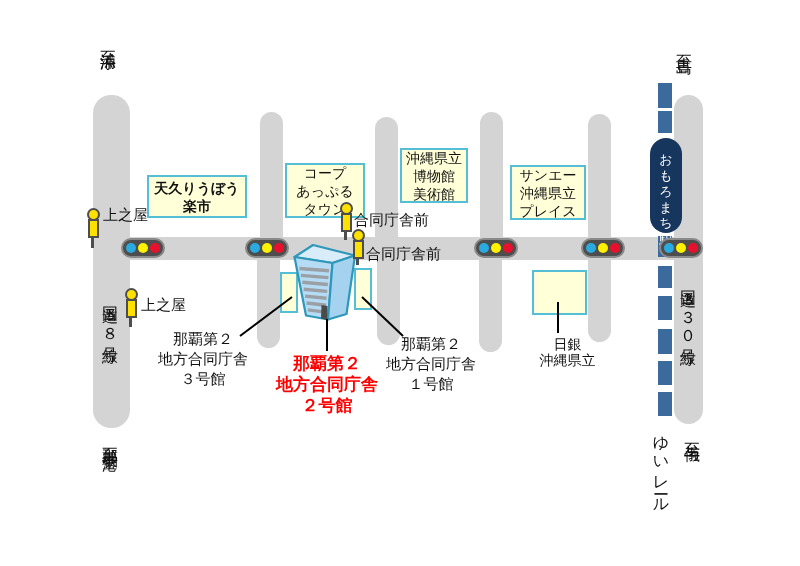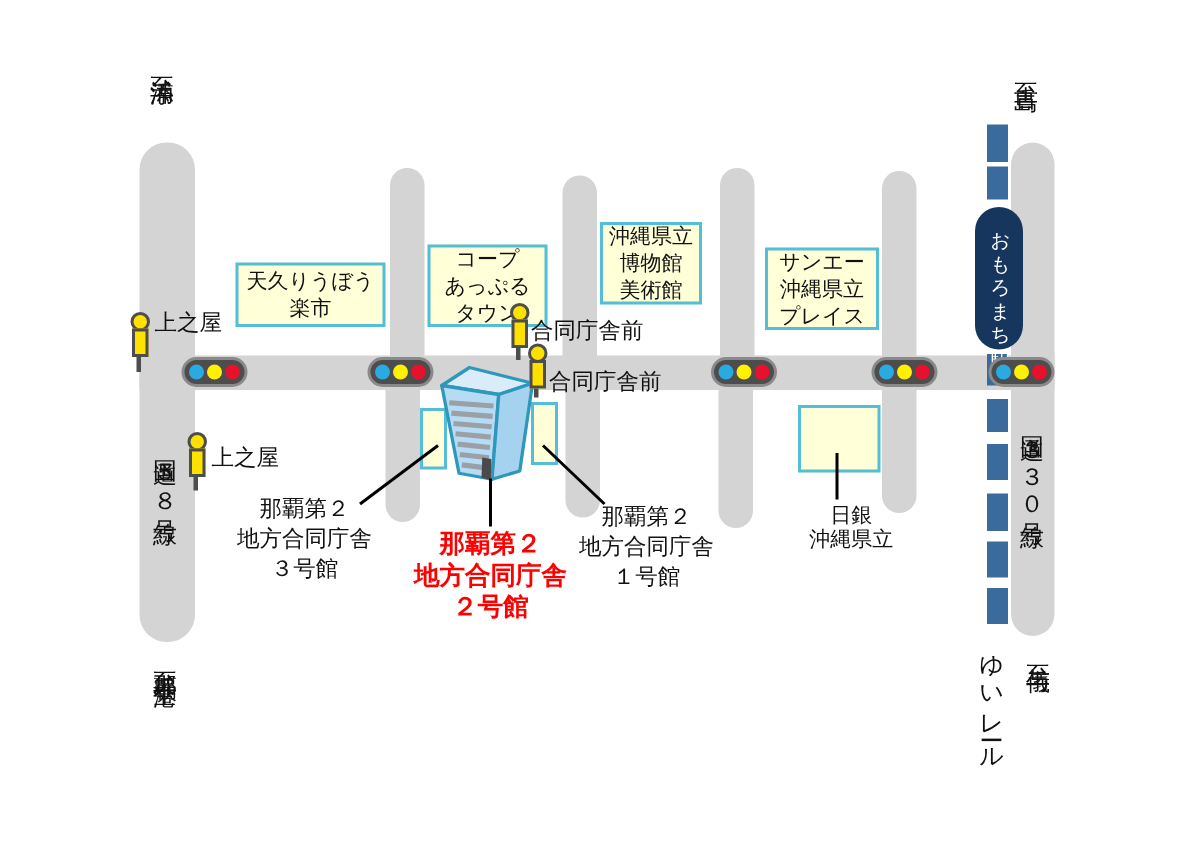"天久りうぼう" div.lbox { font-weight: none -> bold; left: 157px -> 147px }
